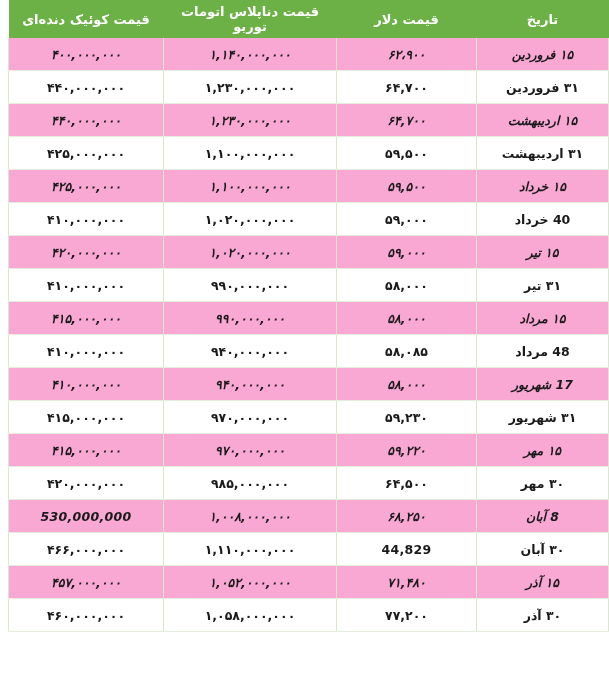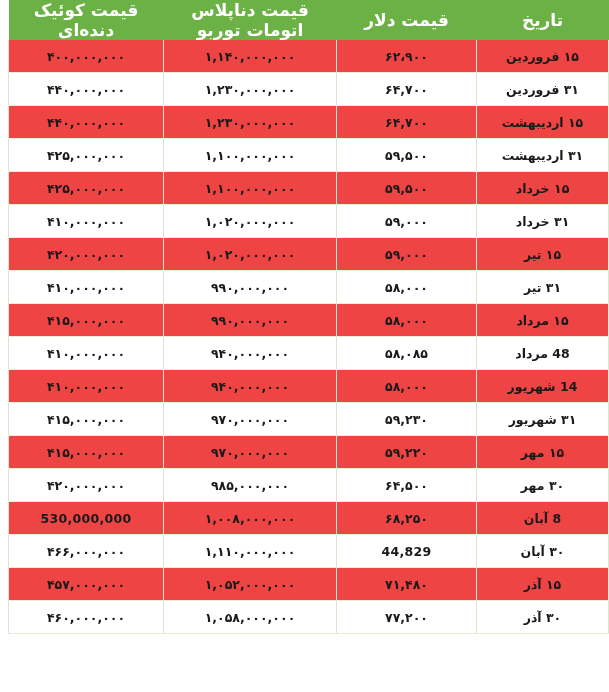"قیمت کوئیک دنده‌ای" thead th { font-size: 17px -> 13px }
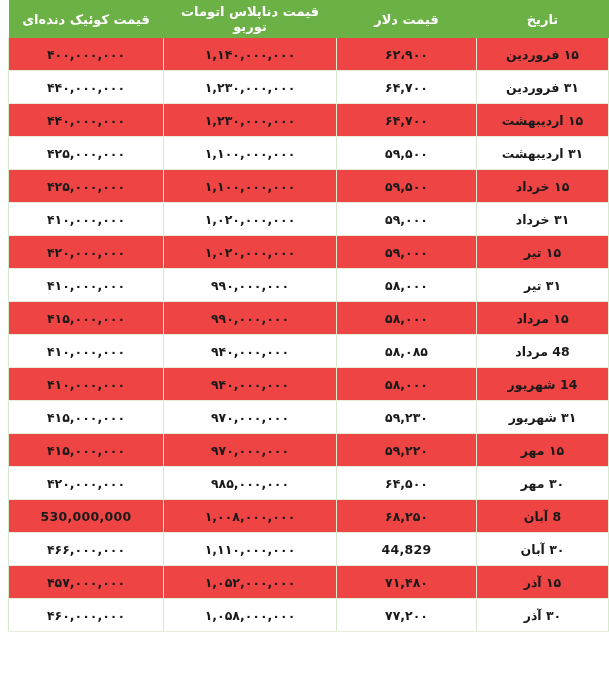"۴۰۰,۰۰۰,۰۰۰" tbody tr.row-odd td { background: #ef4444 -> #f9a8d4; font-style: none -> italic }
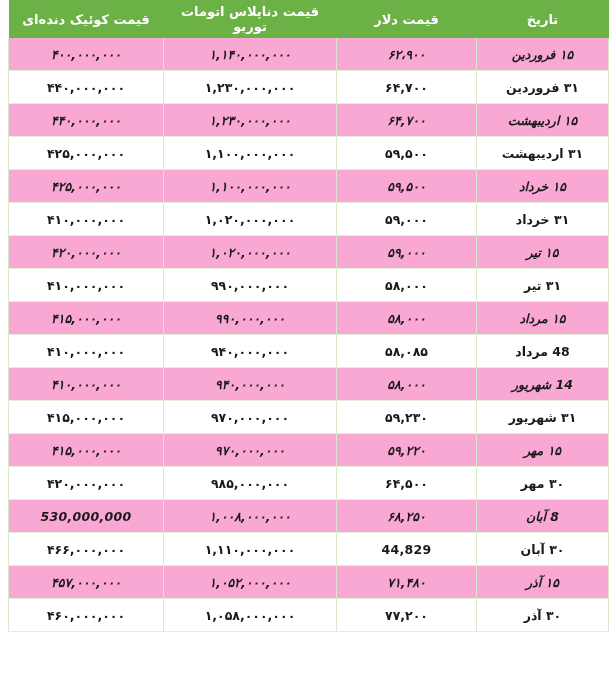"۳۱ خرداد" td.cell-date { text: ۳۱ -> 40 }
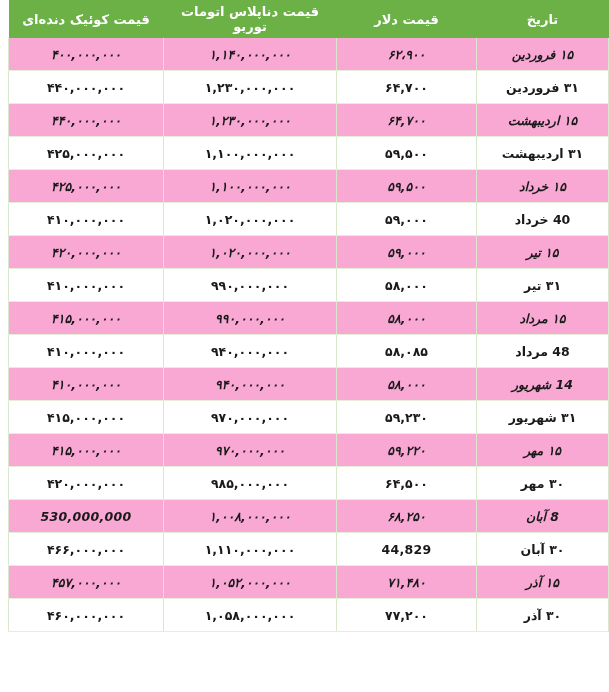"14 شهریور" td.cell-date { text: 14 -> 17 }
